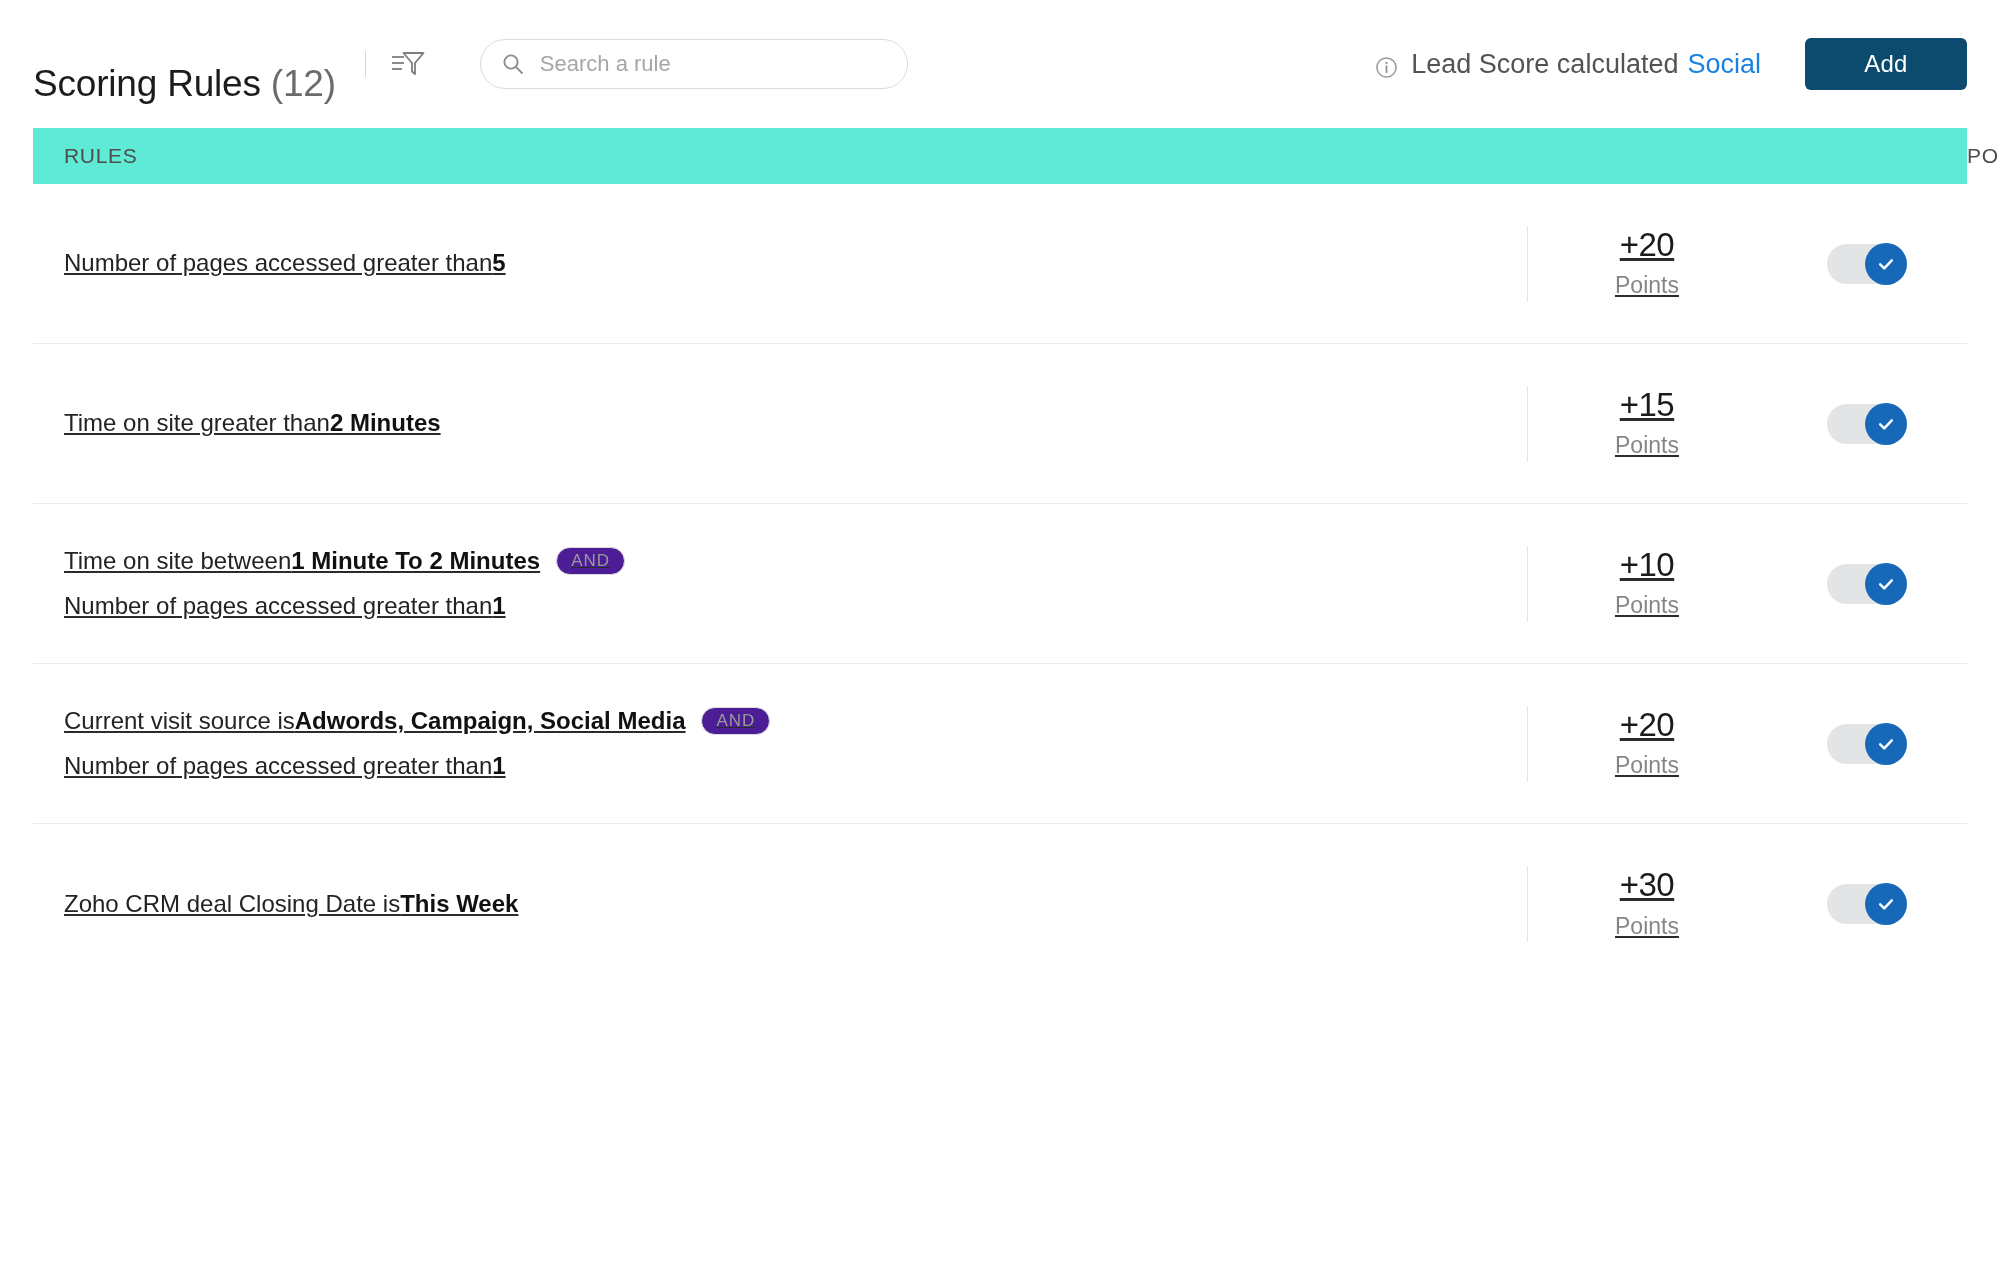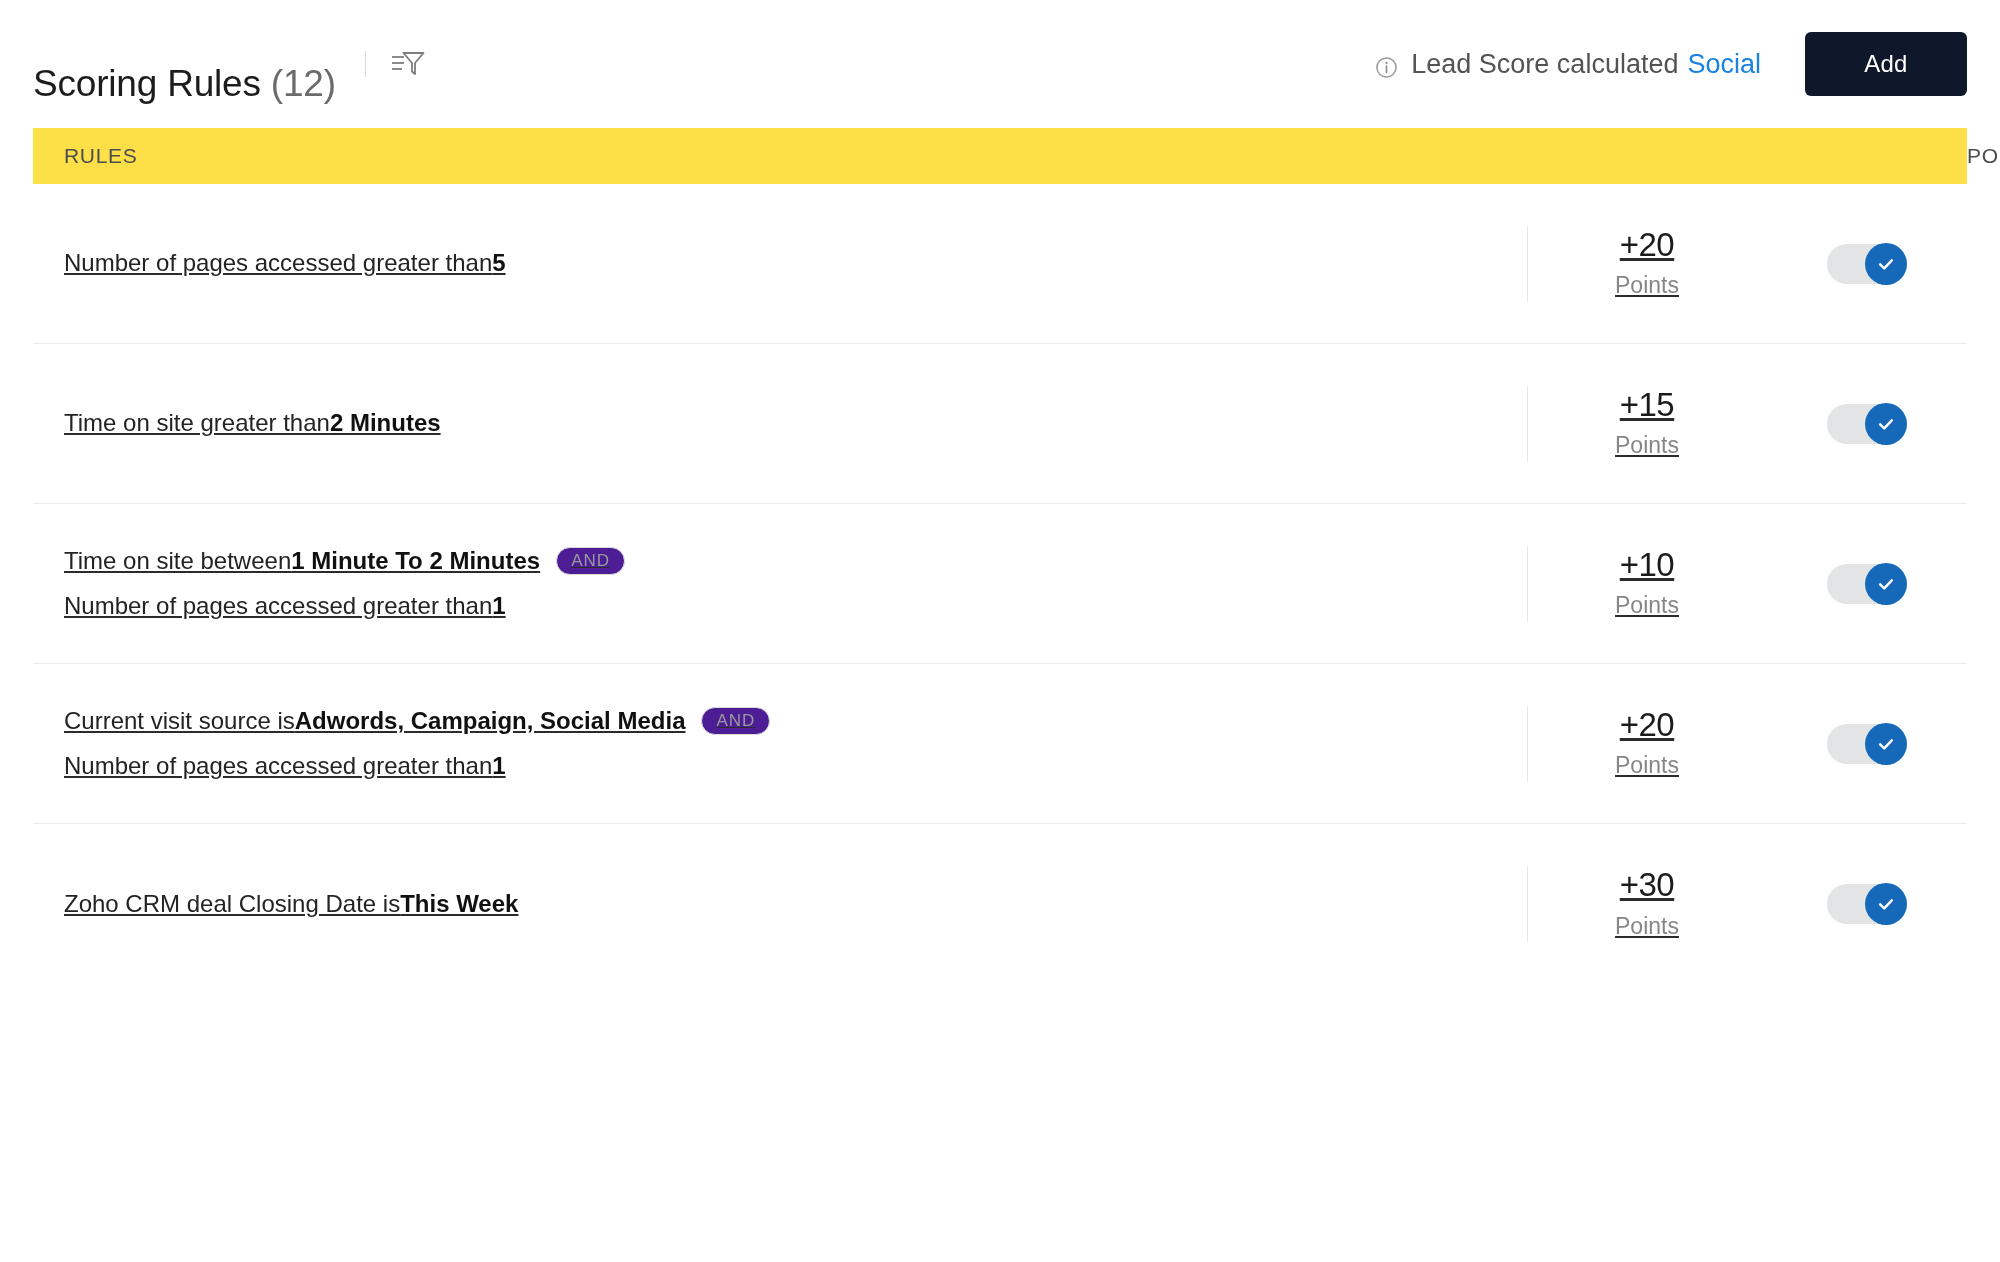"Search a rule" div.search-box { html: none -> <div> <span> <svg> <circle></circle> <line></line> </svg> </span> <input> </div> }
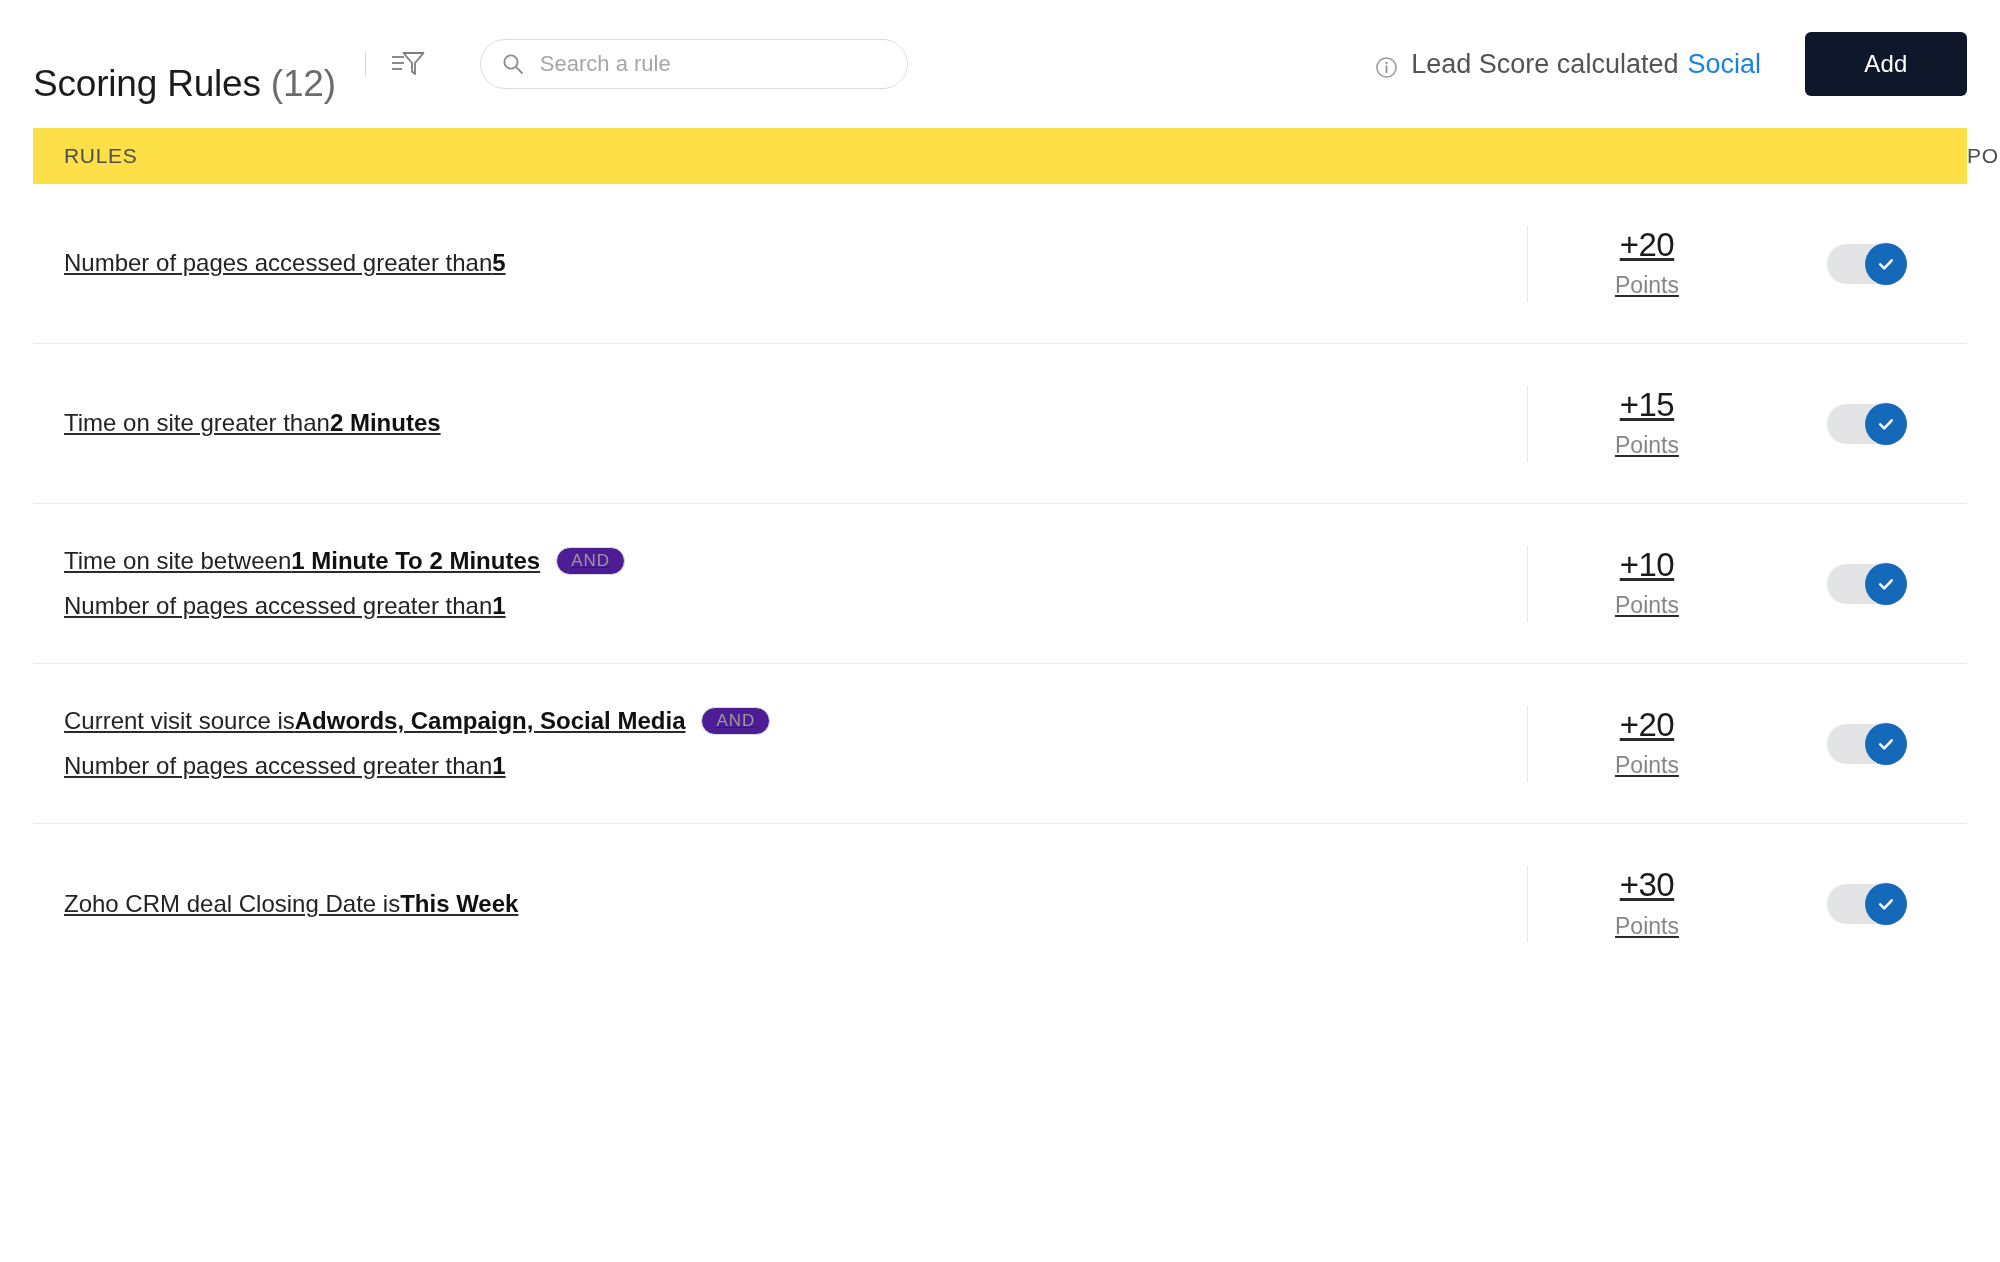"Add" .add-btn { background: #0f172a -> #0c4a6e; height: 64px -> 52px }
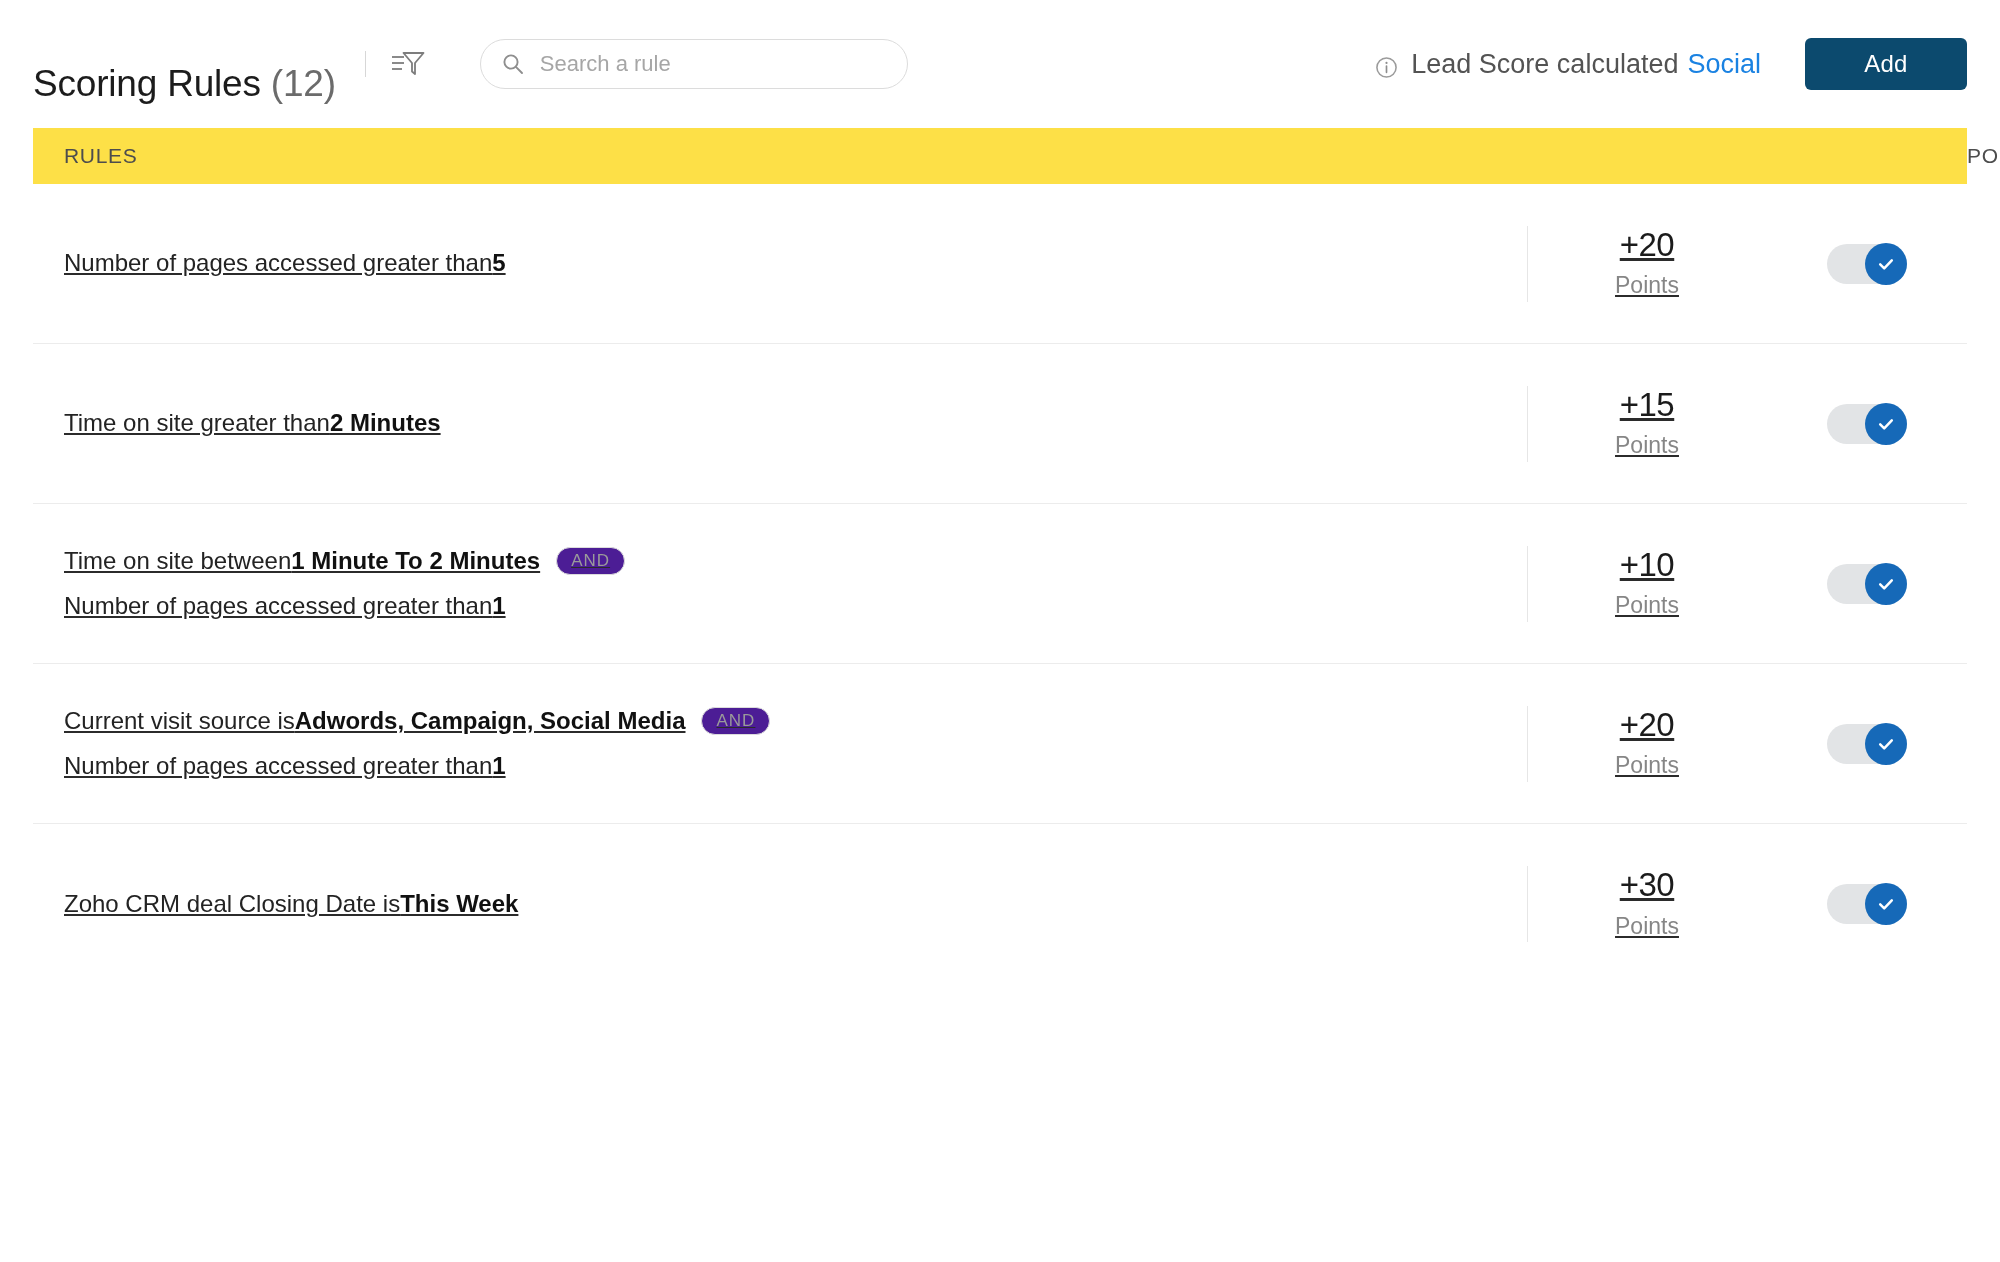"RULES" .table-head { background: #fde047 -> #5eead4 }
